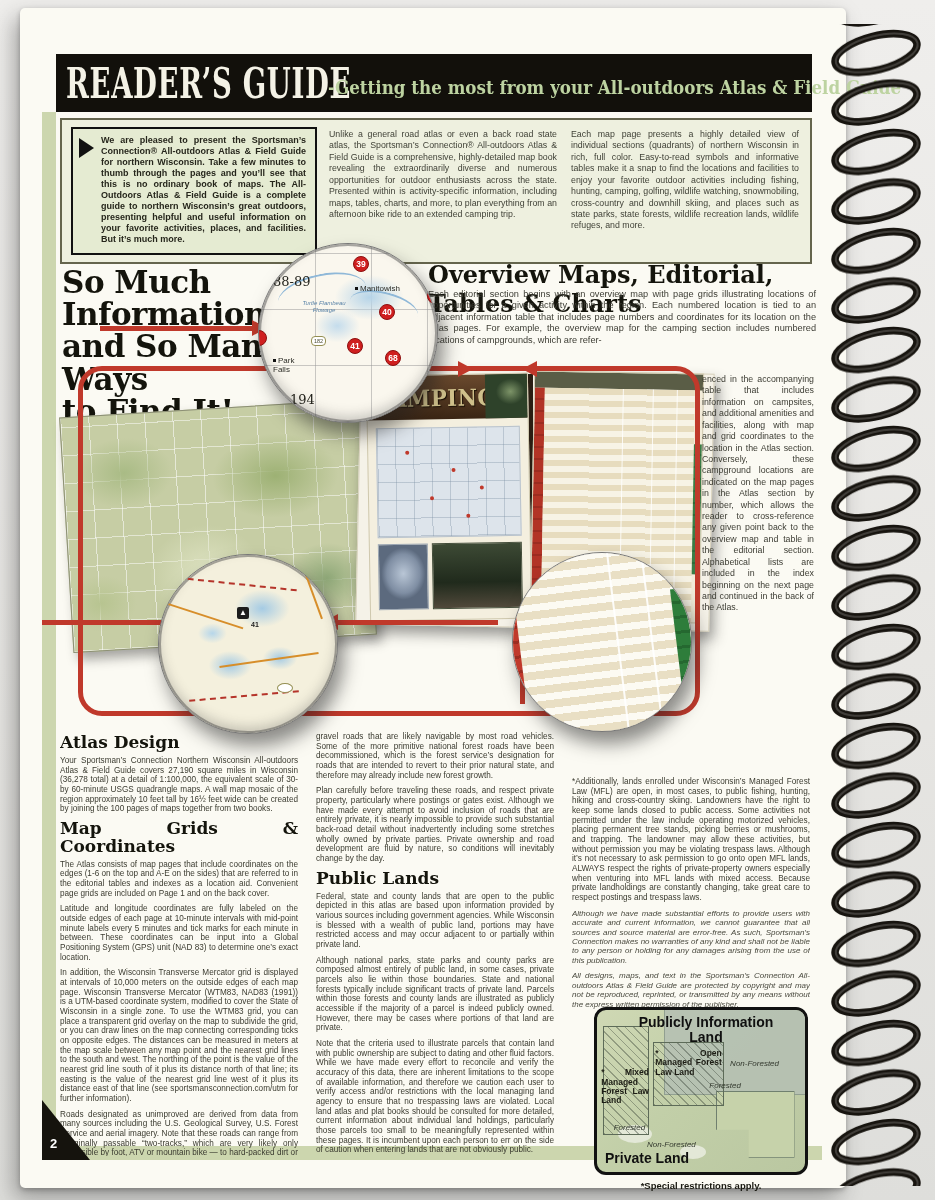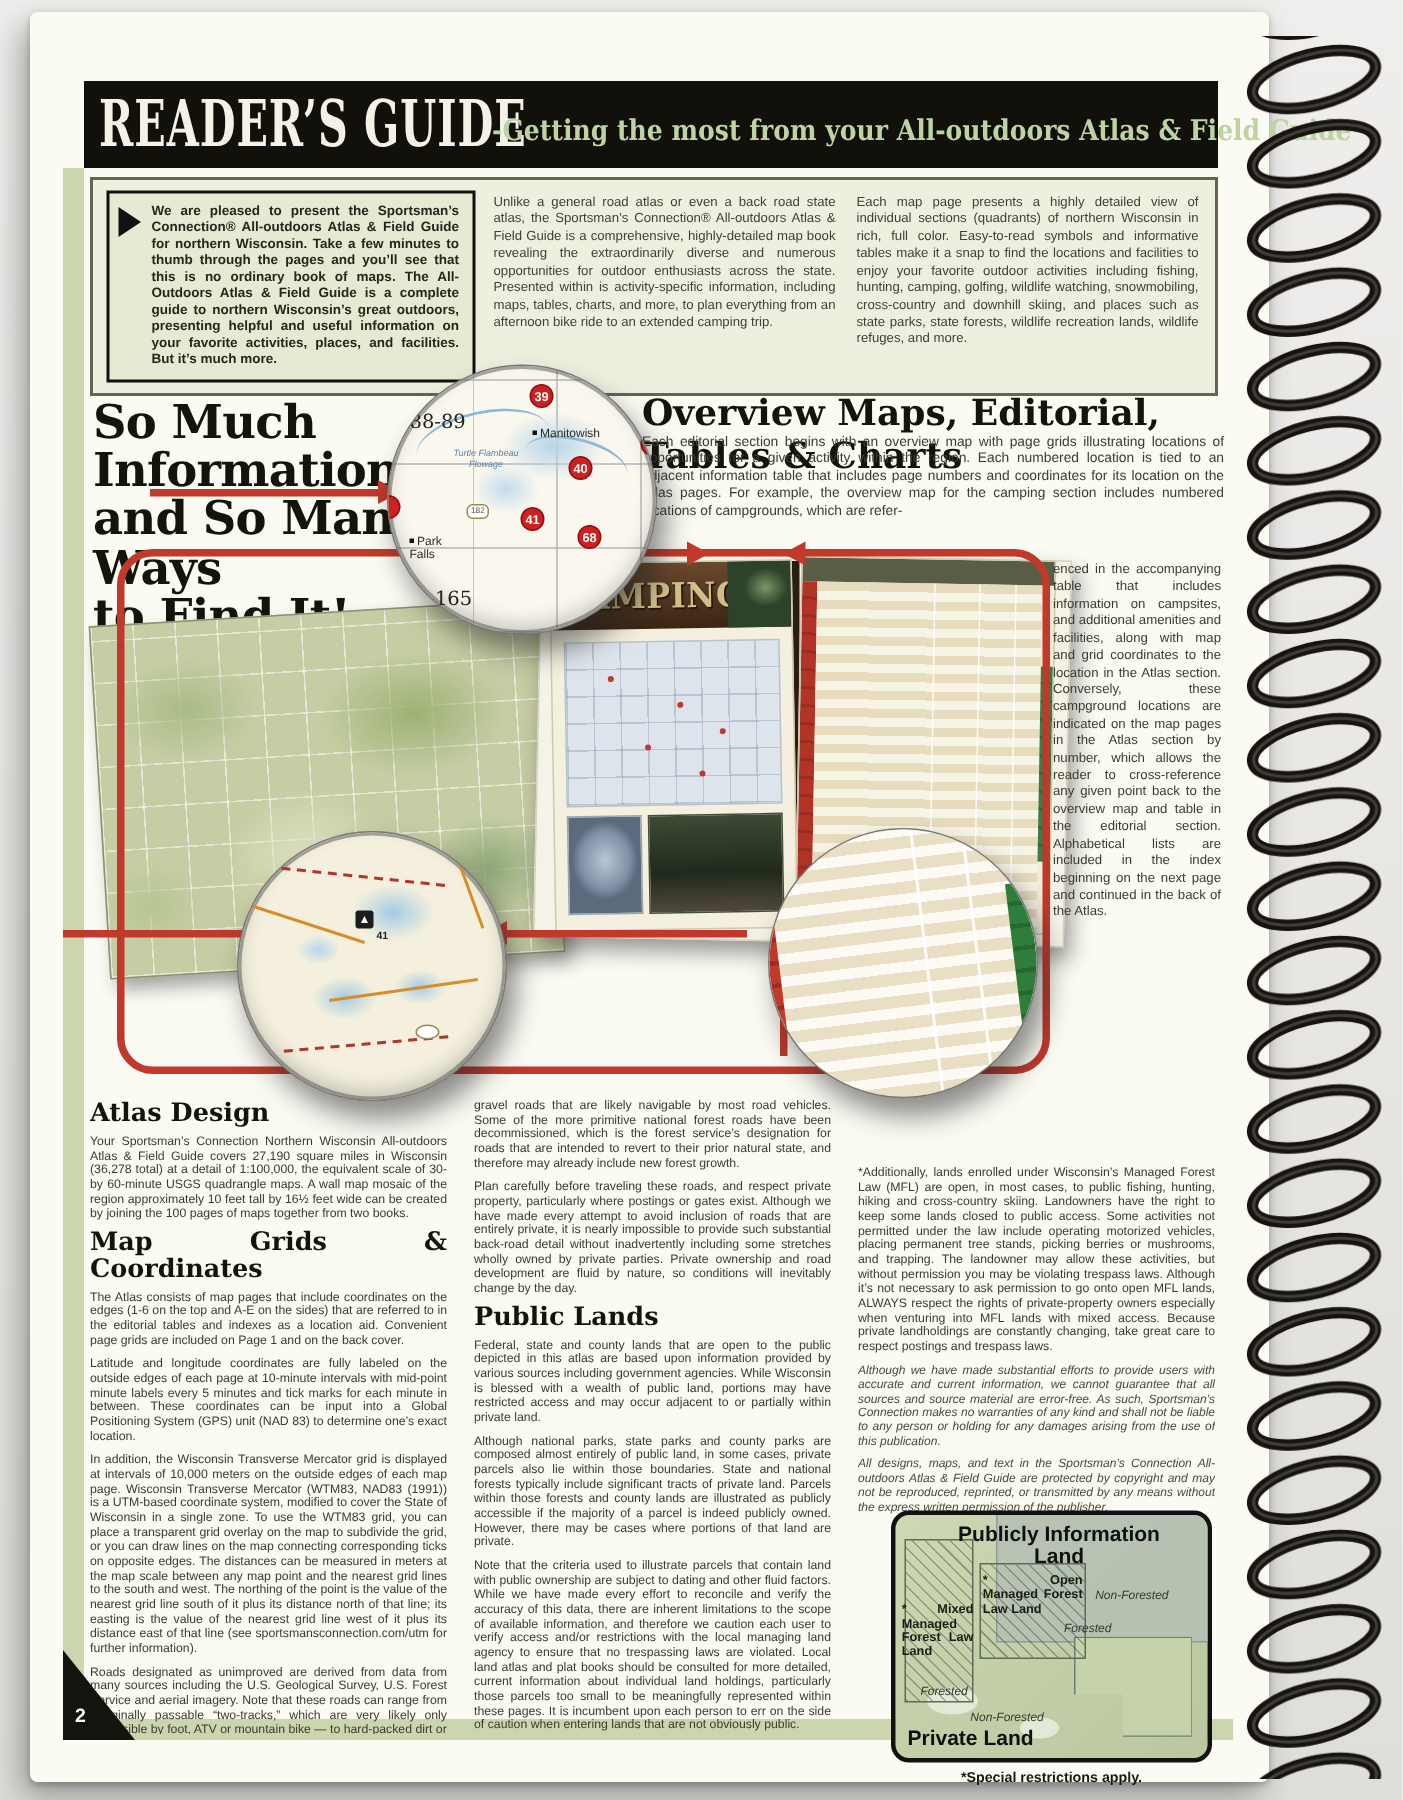"94-165" div.abs { text: 94-165 -> 94-194 }
